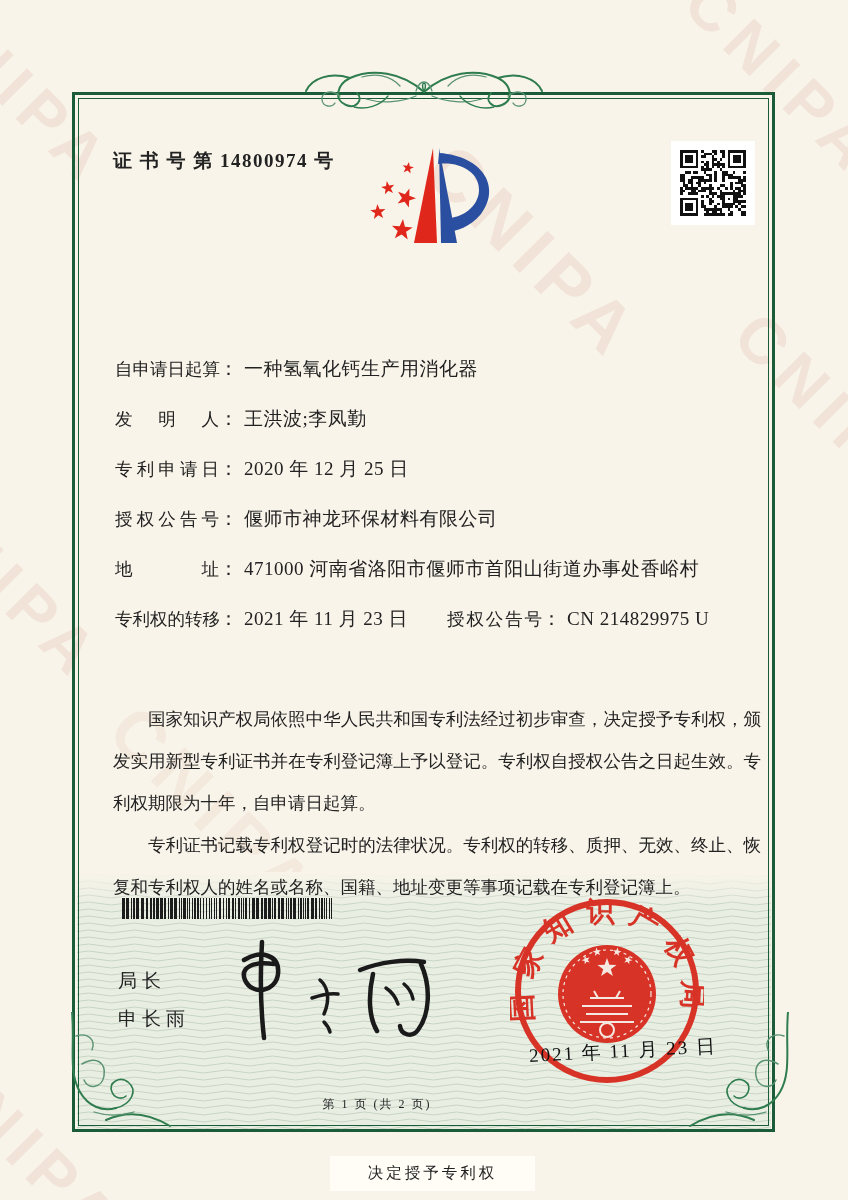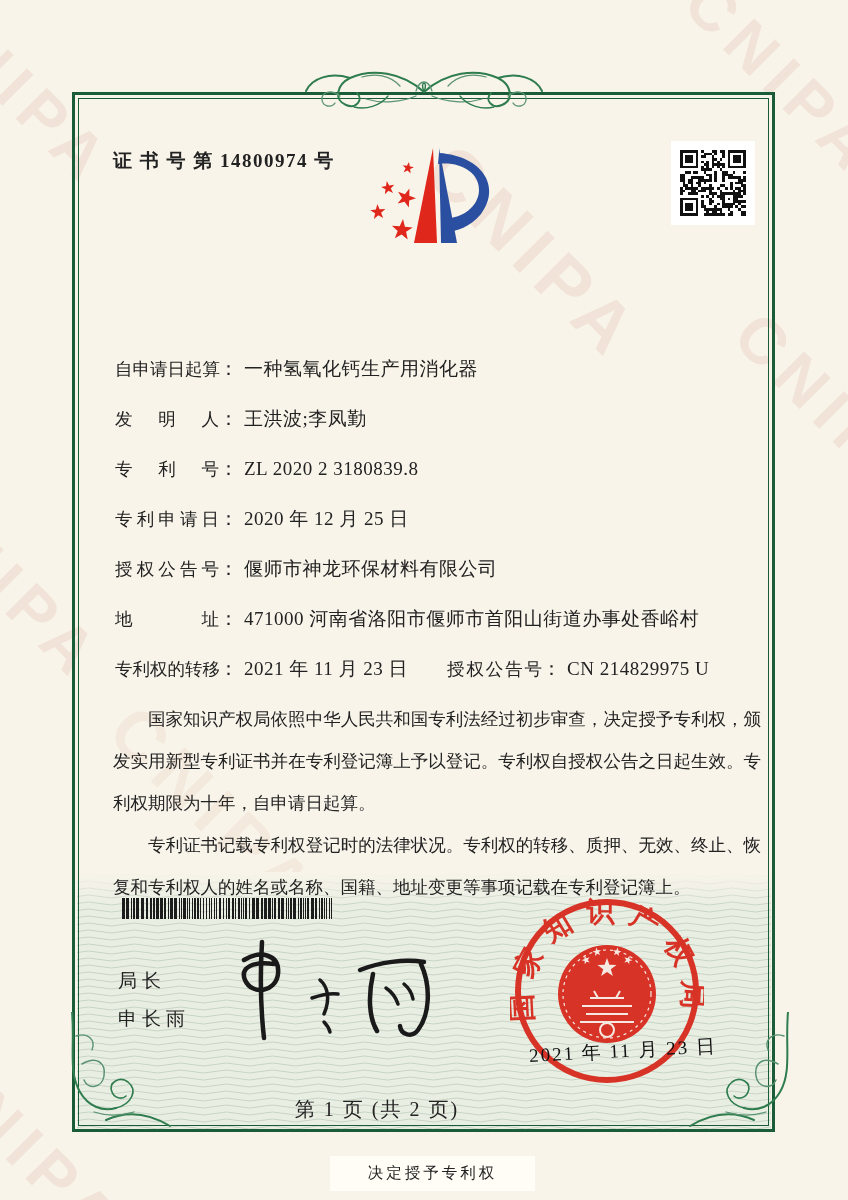"专利号： ZL 2020 2 3180839.8" div.frow { html: <div> <span>专利号</span><span>：</span><span>ZL 2020 2 3180839.8</span> </div> -> none }
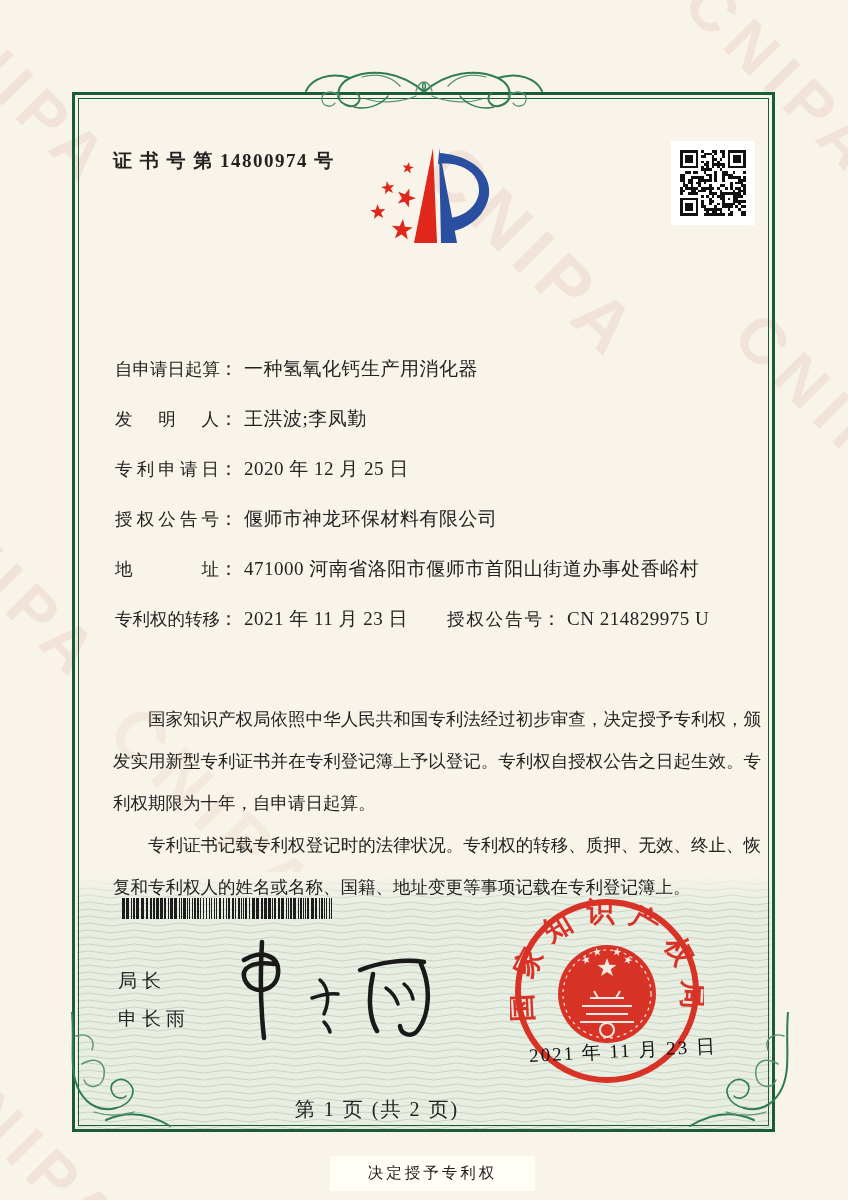"第 1 页 (共 2" .page-info { font-size: 20px -> 12px }
